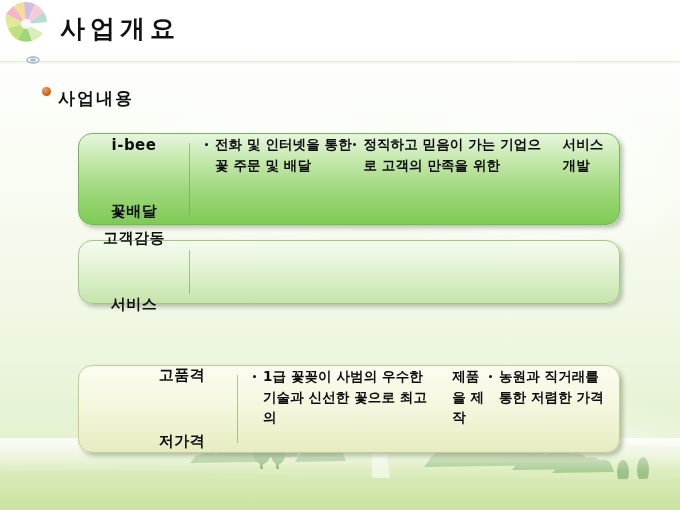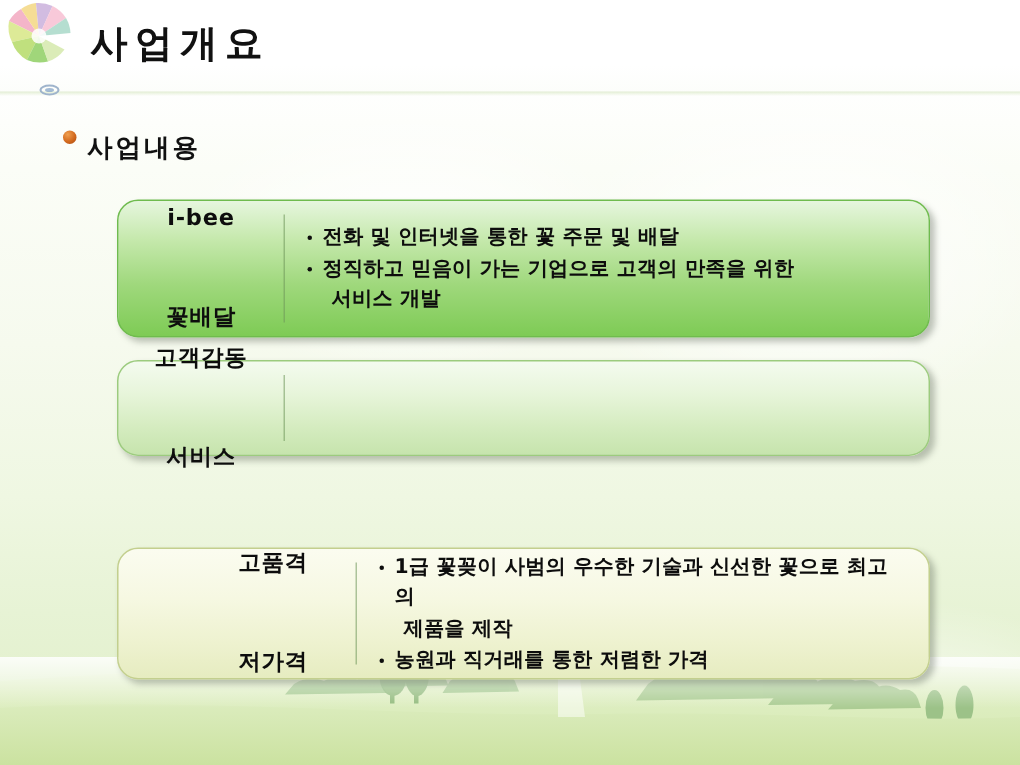"전화 및 인터넷을 통한 꽃" .box-body { flex-direction: column -> row; justify-content: center -> flex-start }
